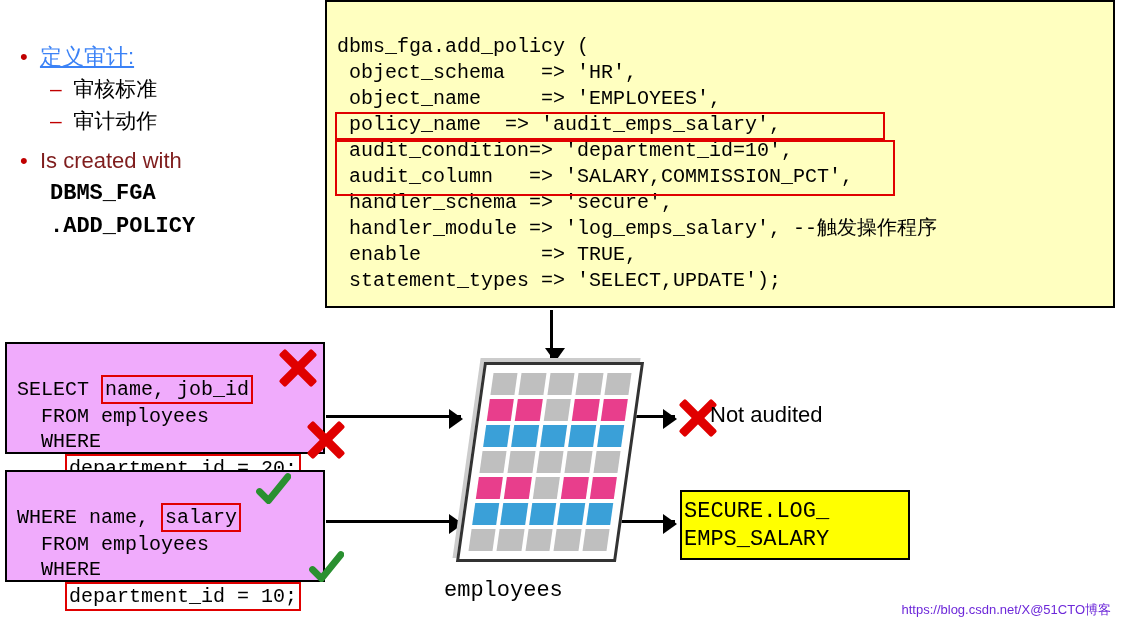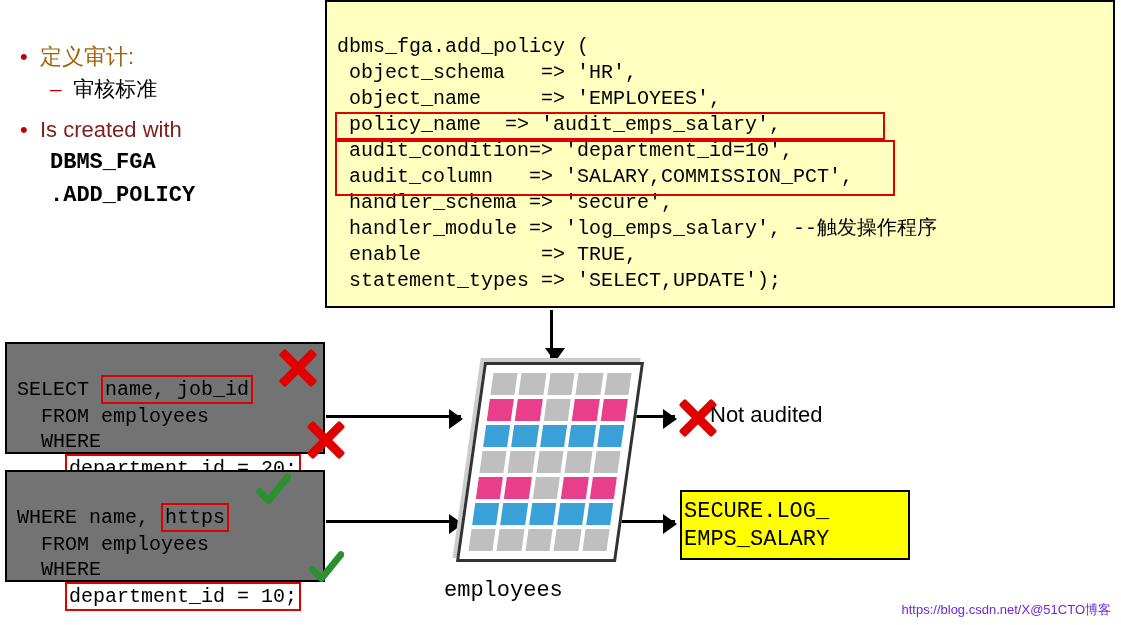"定义审计:" .bl1 .t { color: #a16207 -> #3b82f6; text-decoration: none -> underline }
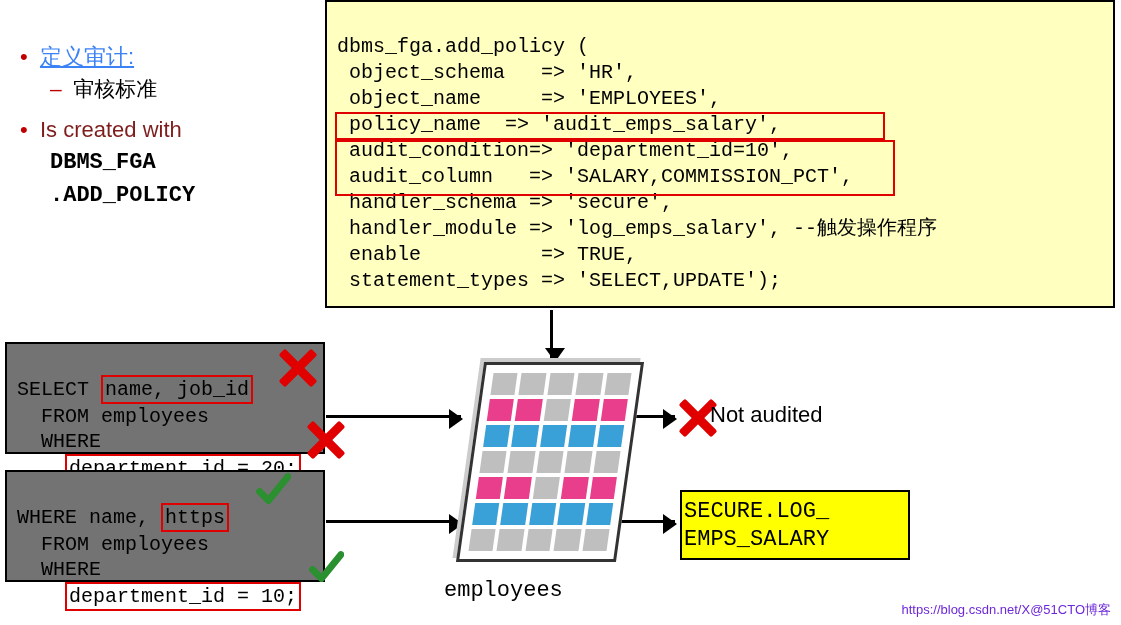"– 审计动作" div.bl2 { html: none -> <div>–&nbsp;&nbsp;<span>审计动作</span></div> }
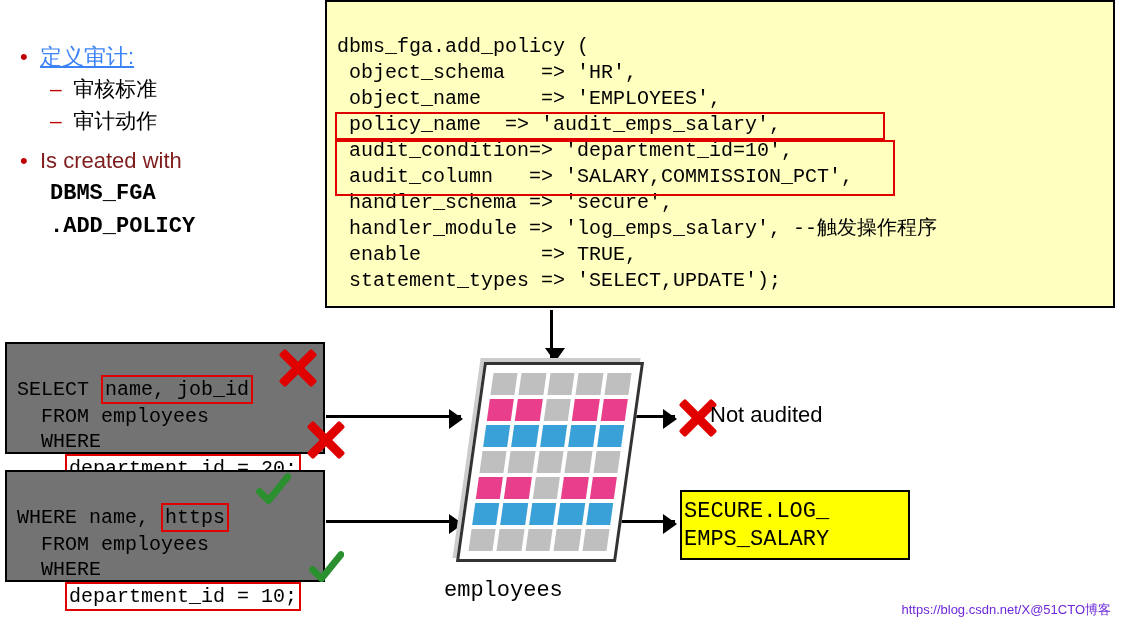"SELECT name, job_id FROM employees" .sqlbox { background: #737373 -> #f0abfc }
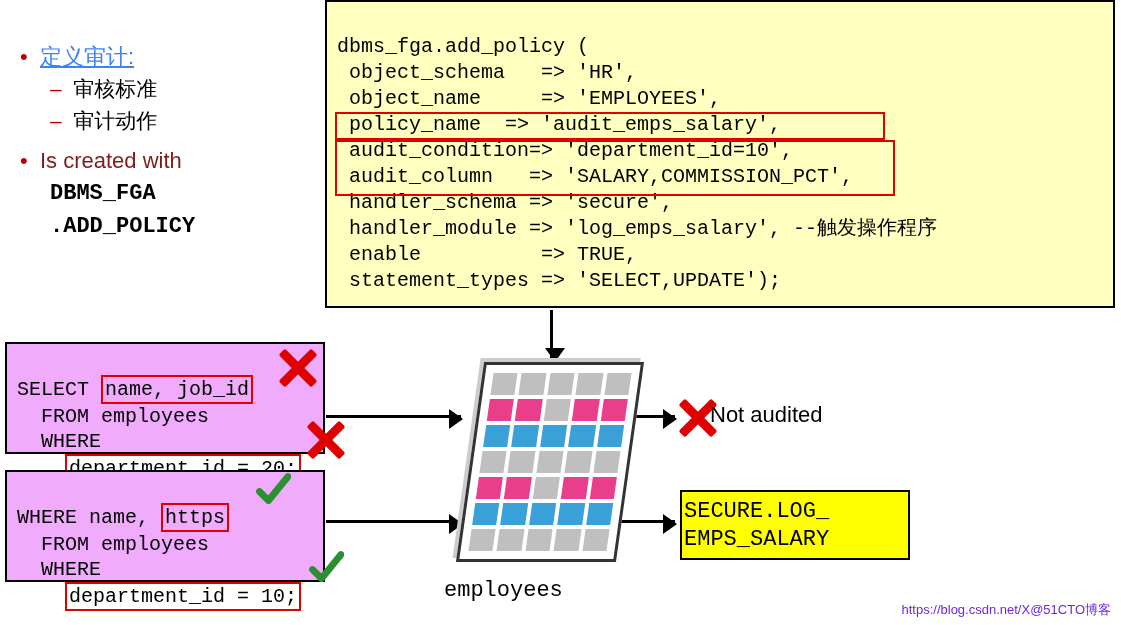"https" span.redmark { text: https -> salary }
